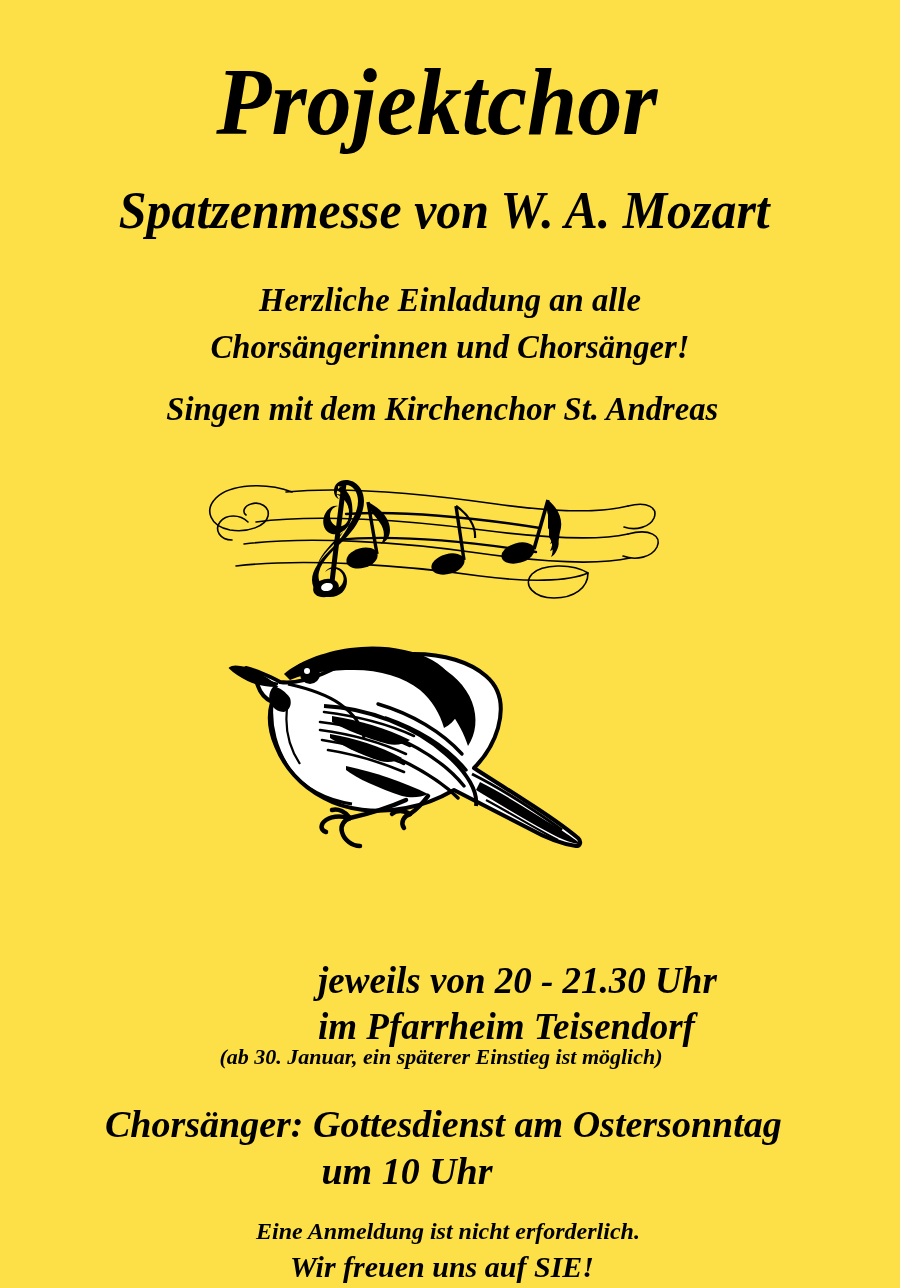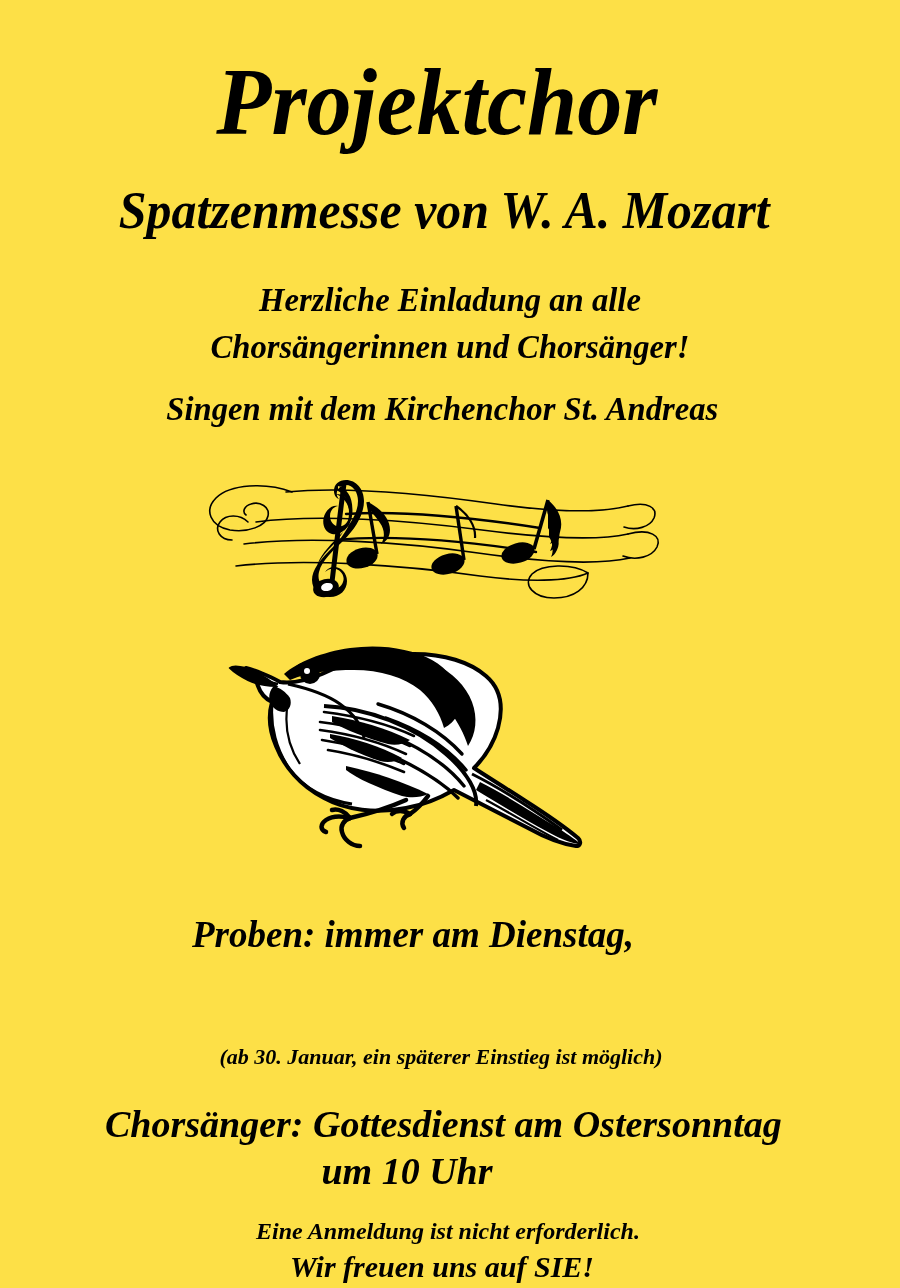"Proben: immer am Dienstag," div.line { html: <div>Proben: immer am Dienstag,</div> -> none }
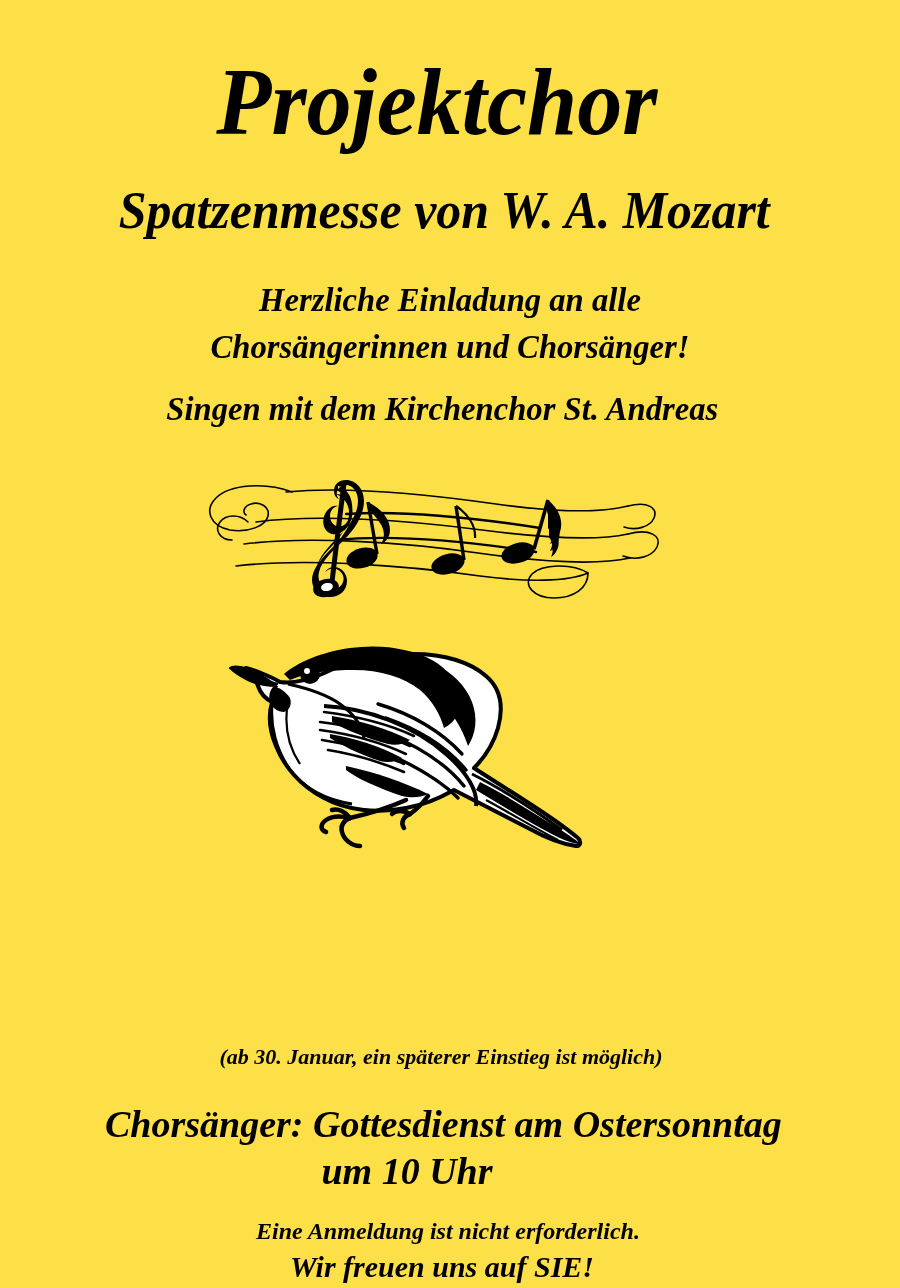"jeweils von 20 - 21.30" div.line { html: none -> <div>jeweils von 20 - 21.30 Uhr</div> }
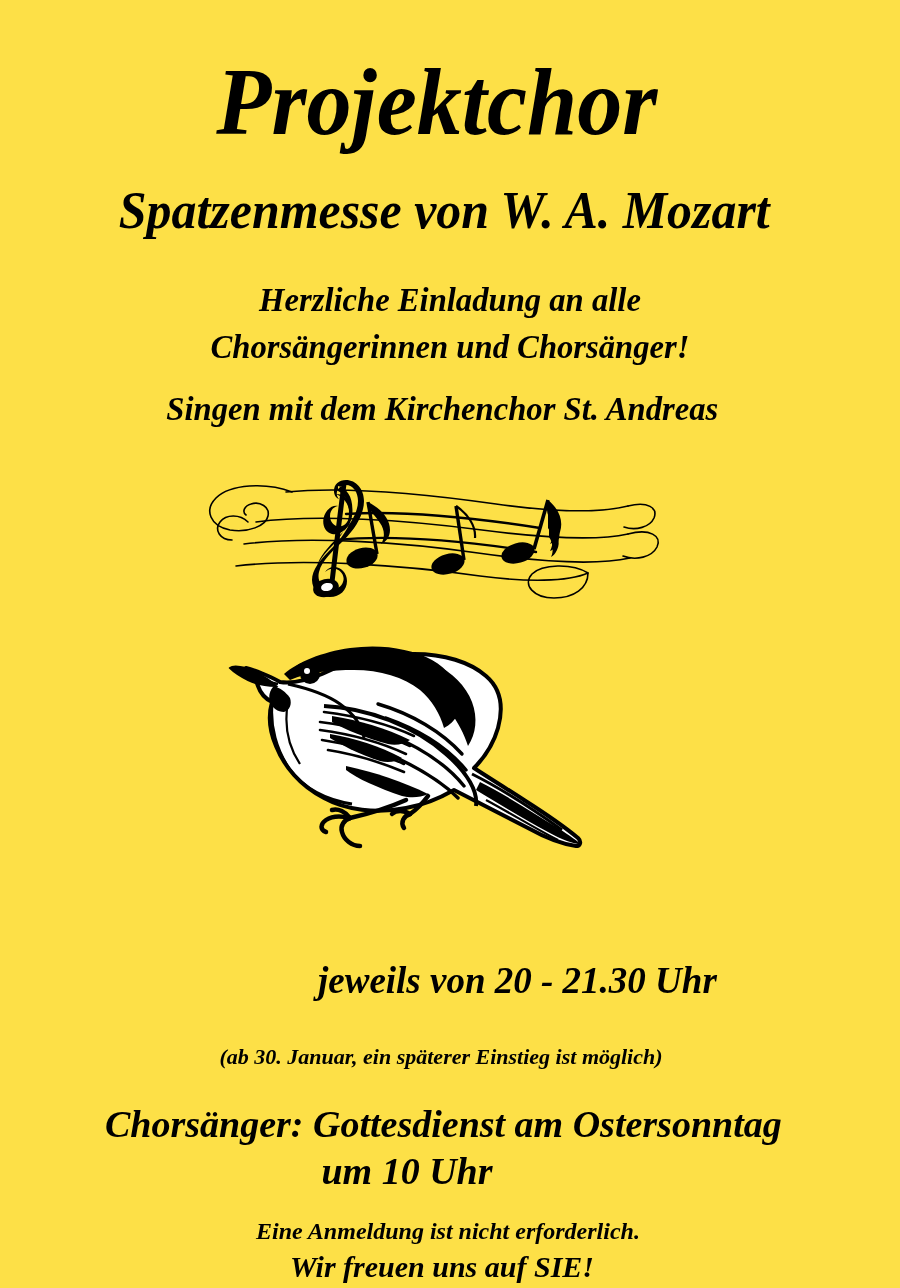"im Pfarrheim Teisendorf" div.line { html: none -> <div>im Pfarrheim Teisendorf</div> }
